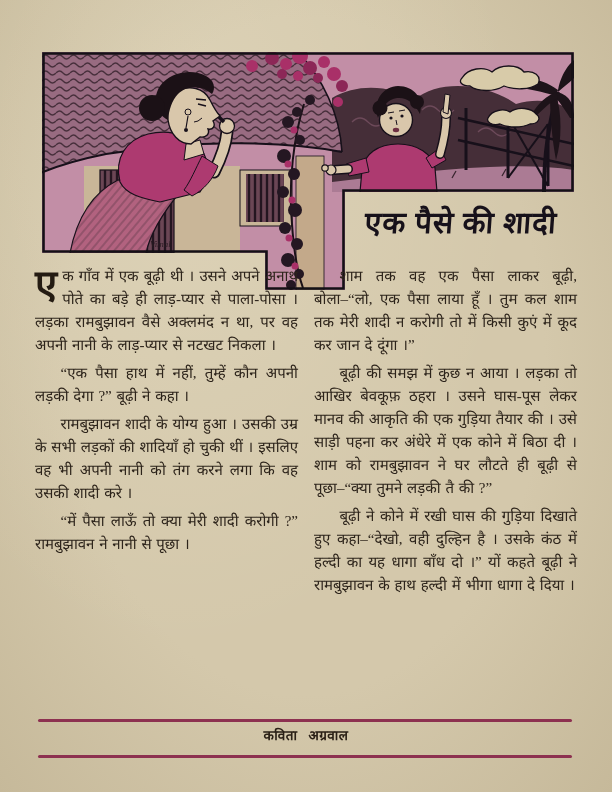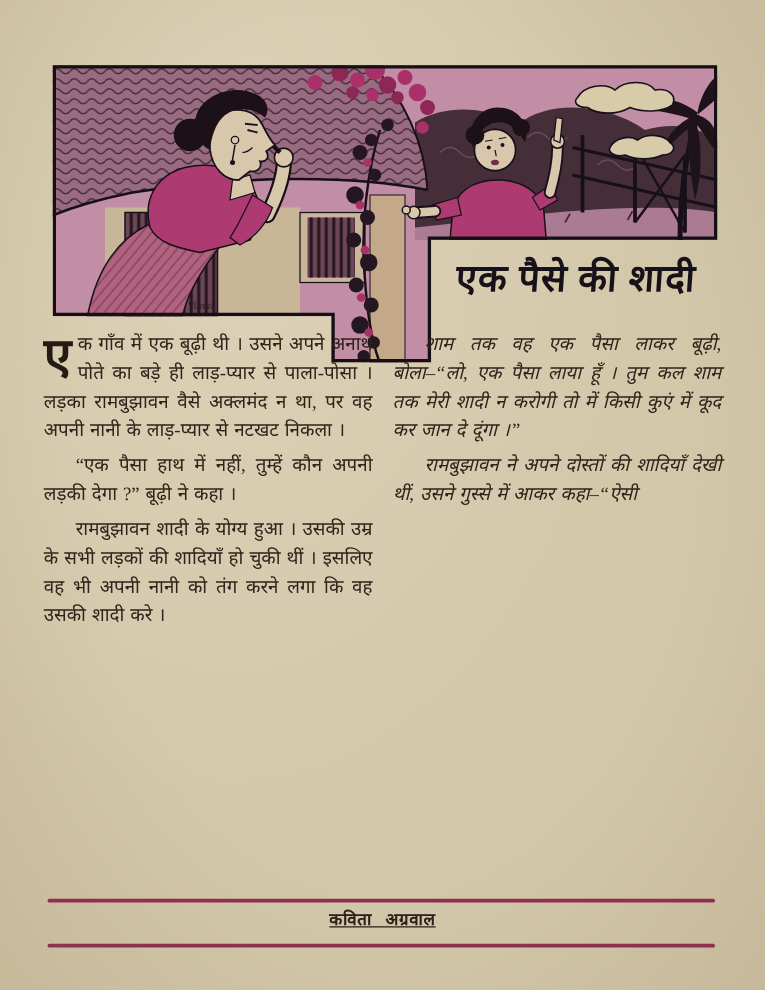"शाम तक वह एक पैसा" .col-right { font-style: italic -> none }
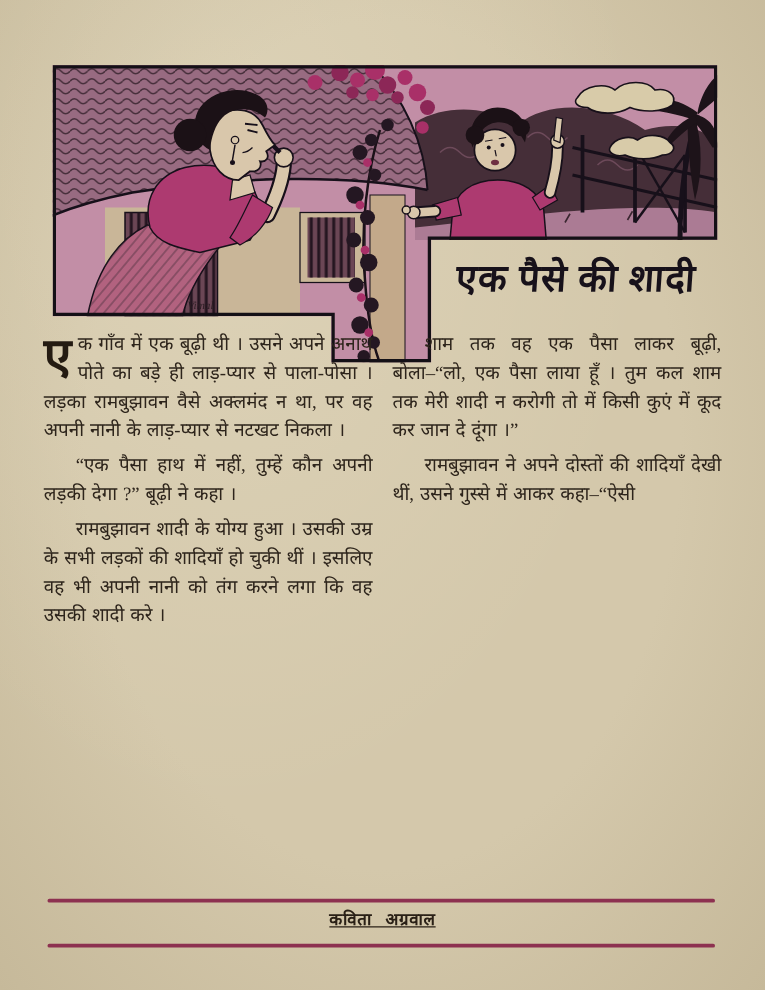"बूढ़ी की समझ में कुछ" p.ind { html: none -> <p>बूढ़ी की समझ में कुछ न आया । लड़का तो आखिर बेवकूफ़ ठहरा । उसने घास-पूस लेकर मानव की आकृति की एक गुड़िया तैयार की । उसे साड़ी पहना कर अंधेरे में एक कोने में बिठा दी । शाम को रामबुझावन ने घर लौटते ही बूढ़ी से पूछा–“क्या तुमने लड़की तै की ?”</p> }
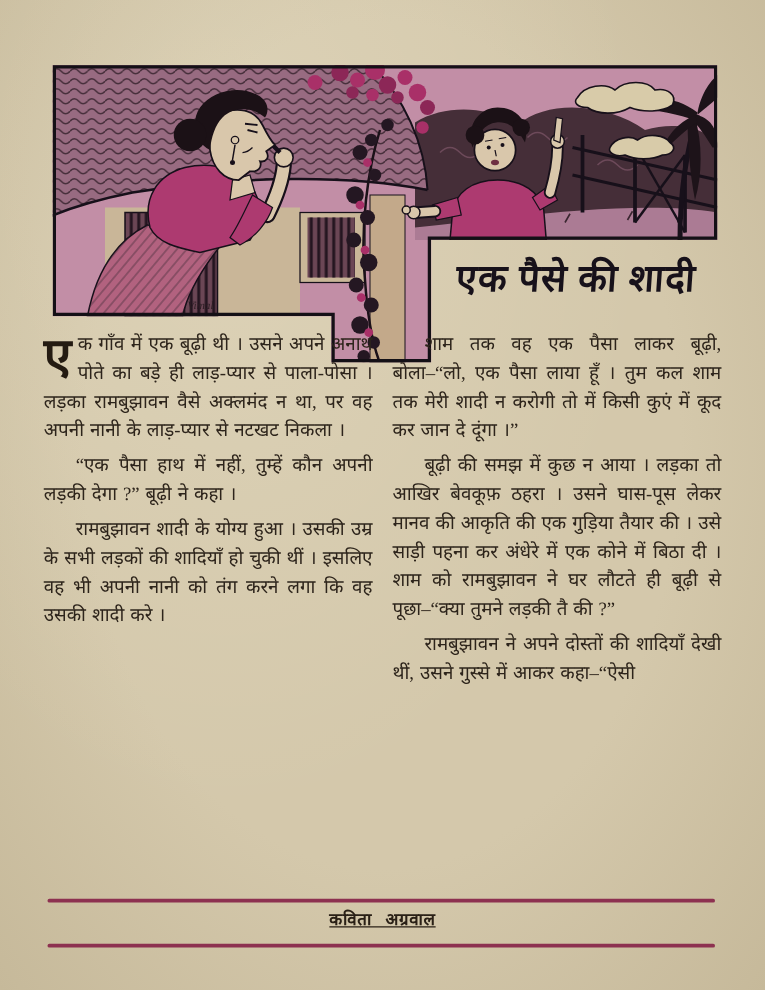"“में पैसा लाऊँ तो क्या" p.ind { html: none -> <p>“में पैसा लाऊँ तो क्या मेरी शादी करोगी ?” रामबुझावन ने नानी से पूछा ।</p> }
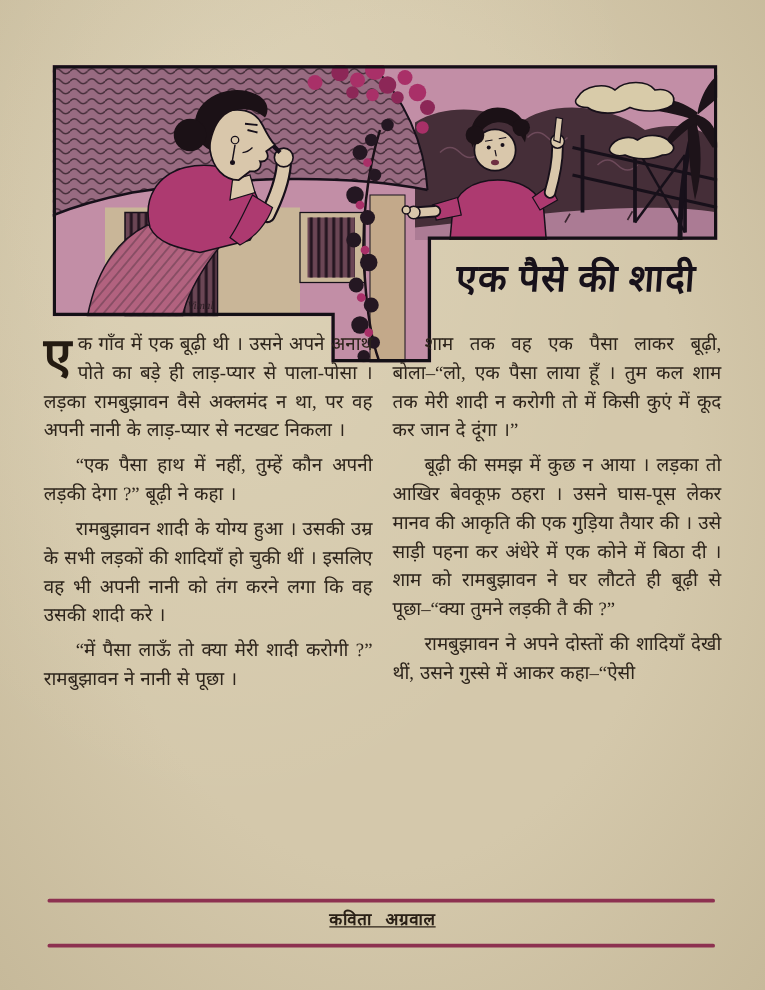"बूढ़ी ने कोने में रखी" p.ind { html: none -> <p>बूढ़ी ने कोने में रखी घास की गुड़िया दिखाते हुए कहा–“देखो, वही दुल्हिन है । उसके कंठ में हल्दी का यह धागा बाँध दो ।” यों कहते बूढ़ी ने रामबुझावन के हाथ हल्दी में भीगा धागा दे दिया ।</p> }
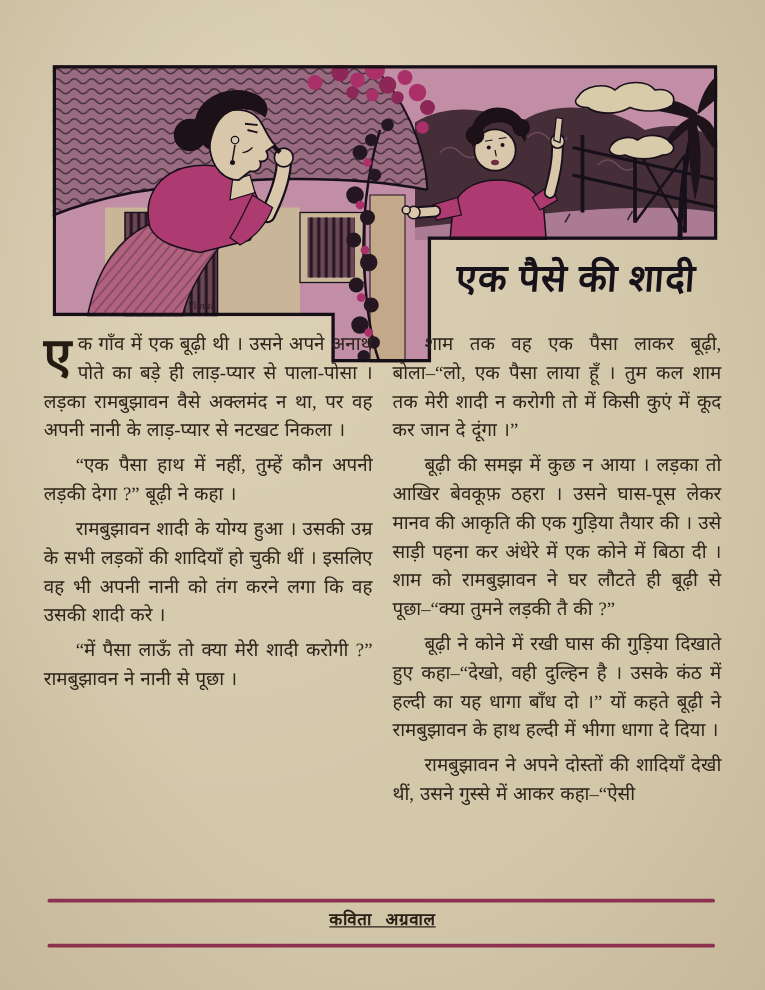"रामबुझावन ने अपने दोस्तों की" p.ind { html: <p>रामबुझावन ने अपने दोस्तों की शादियाँ देखी थीं, उसने गुस्से में आकर कहा–“ऐसी</p> -> none }
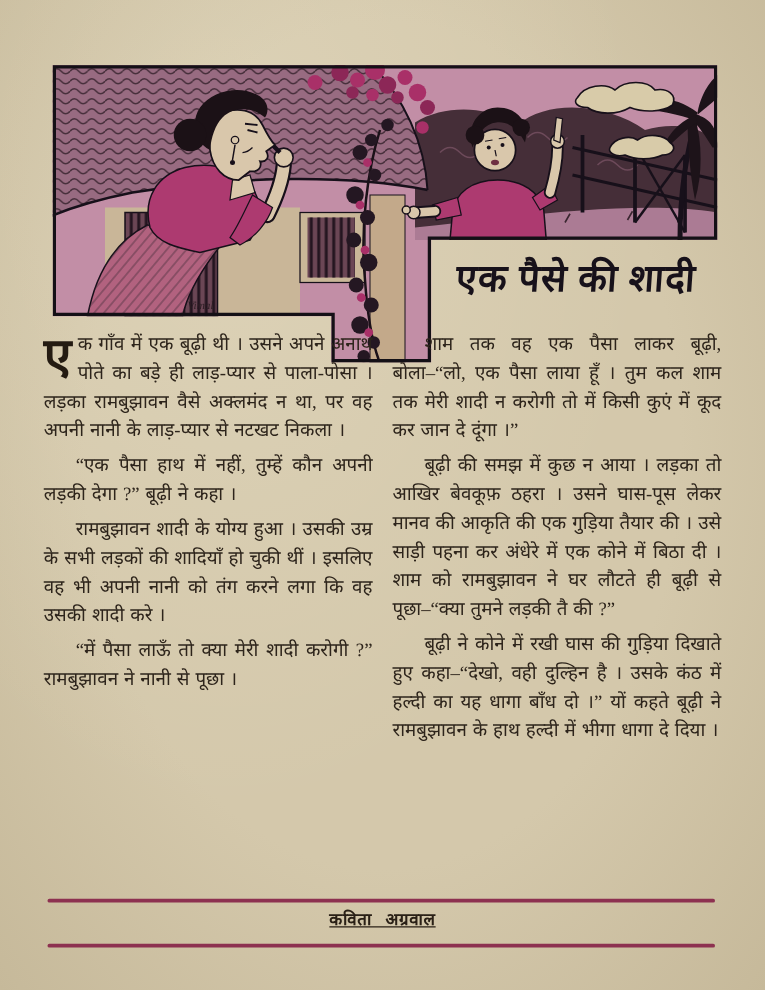"कविता अग्रवाल" .author { text-decoration: underline -> none }
